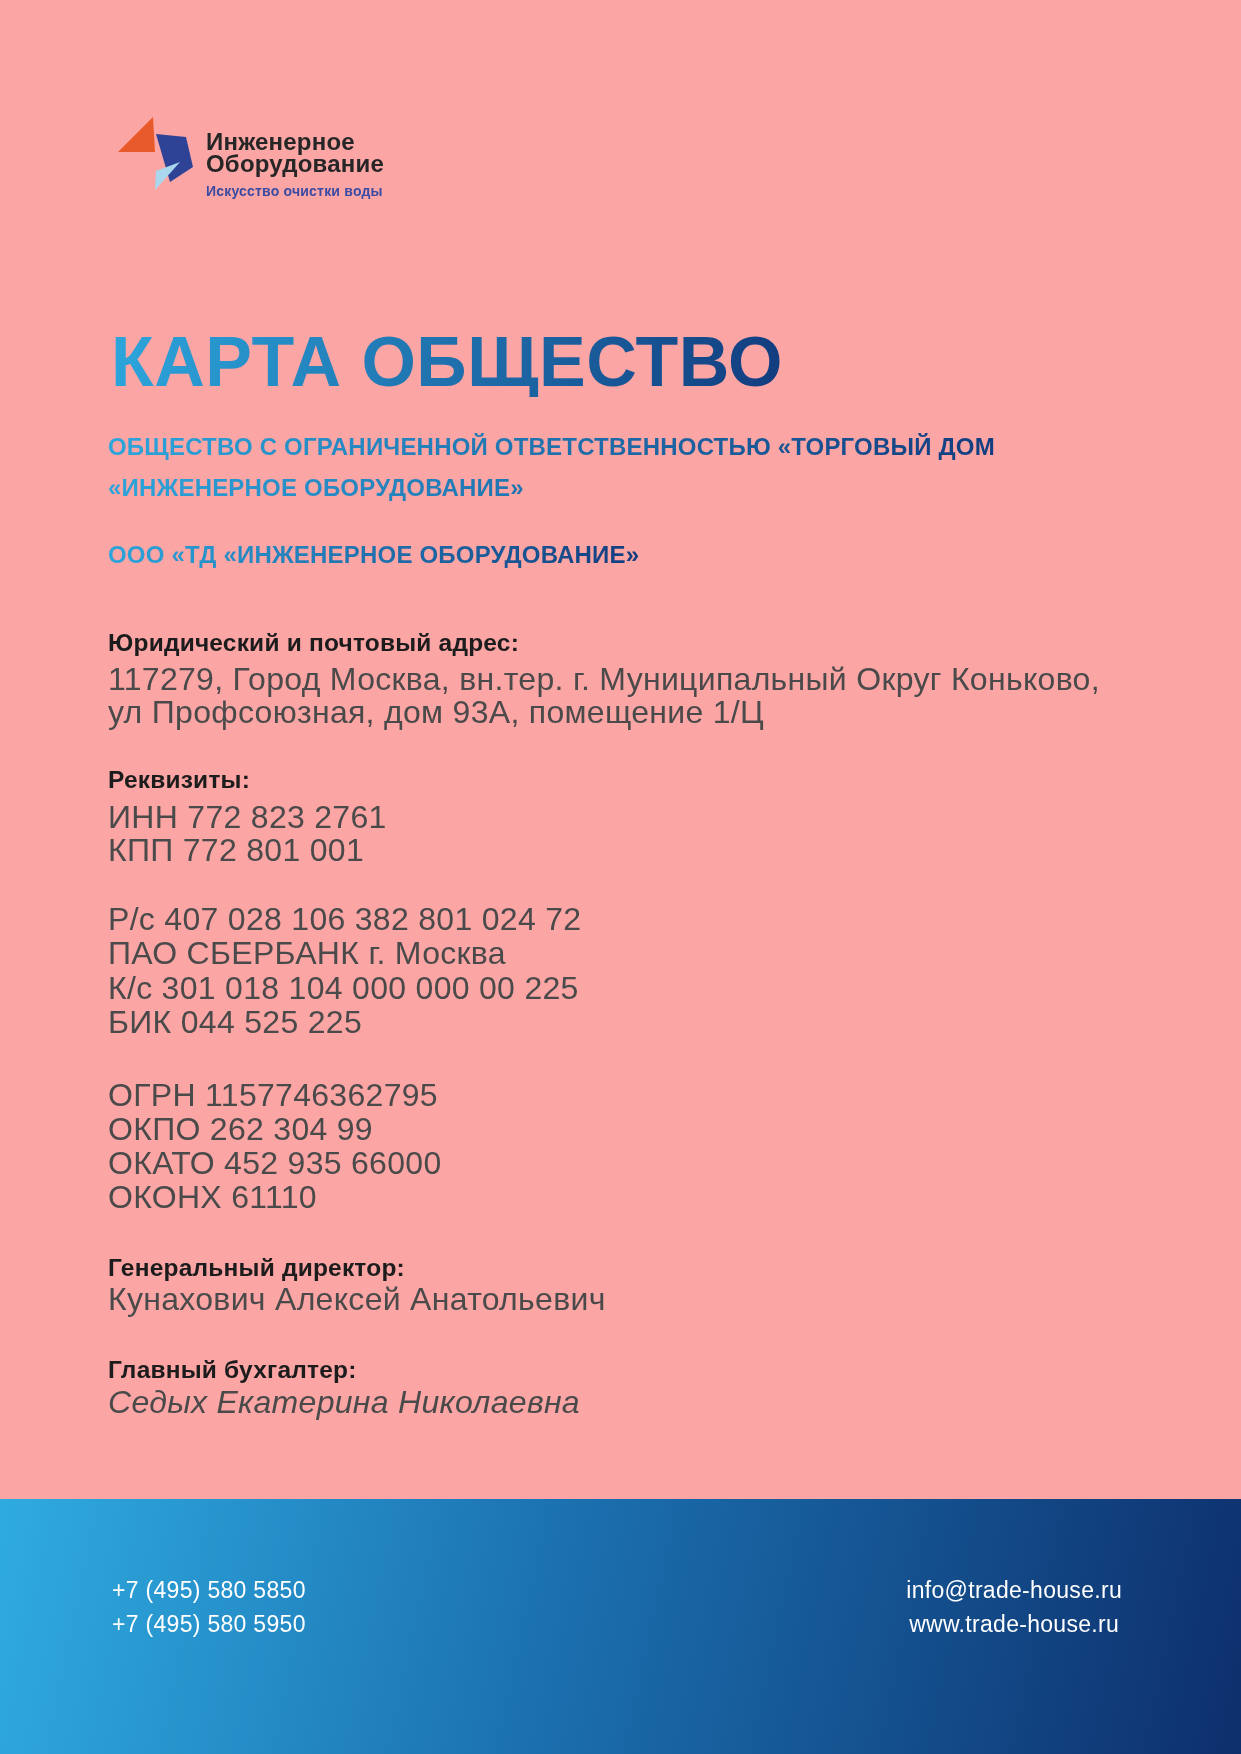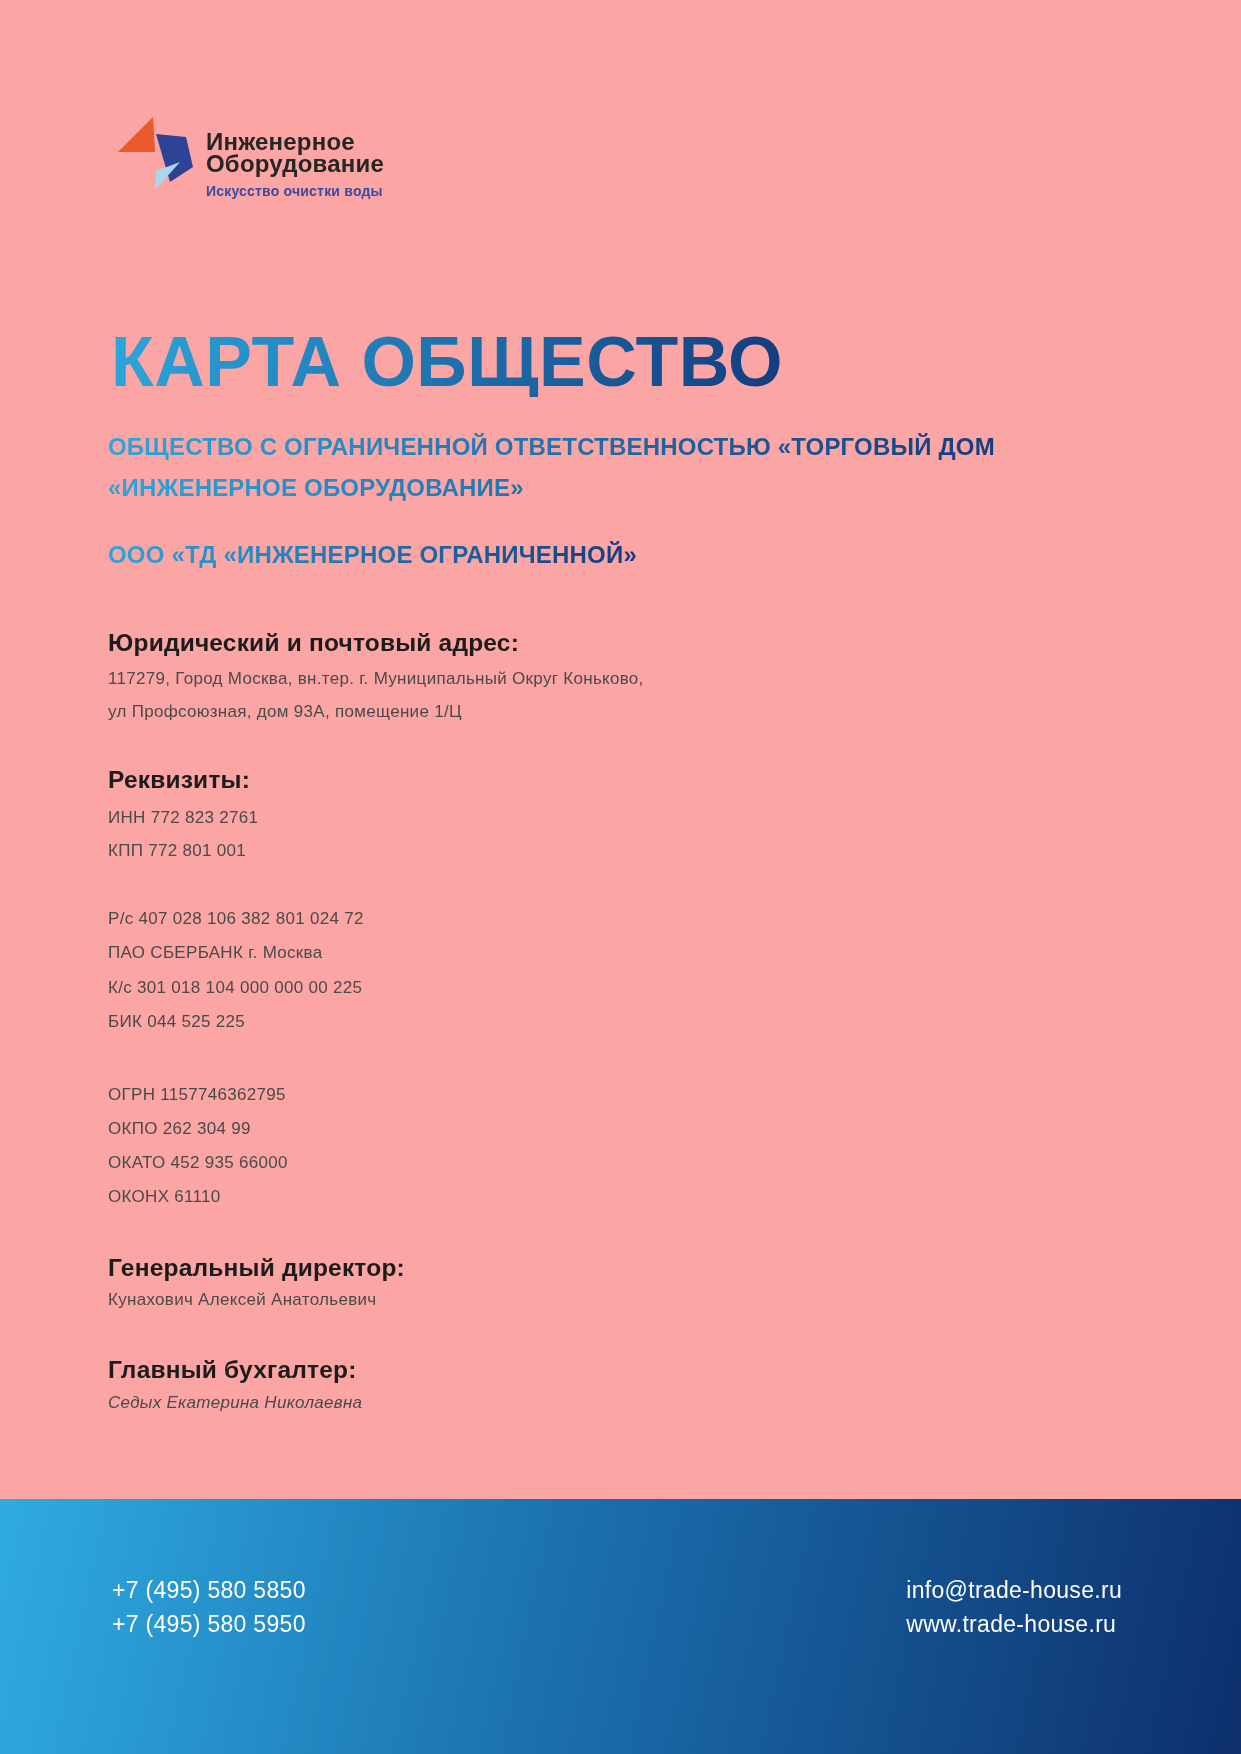"ООО «ТД «ИНЖЕНЕРНОЕ ОГРАНИЧЕННОЙ»" div.abs { text: ОГРАНИЧЕННОЙ -> ОБОРУДОВАНИЕ }
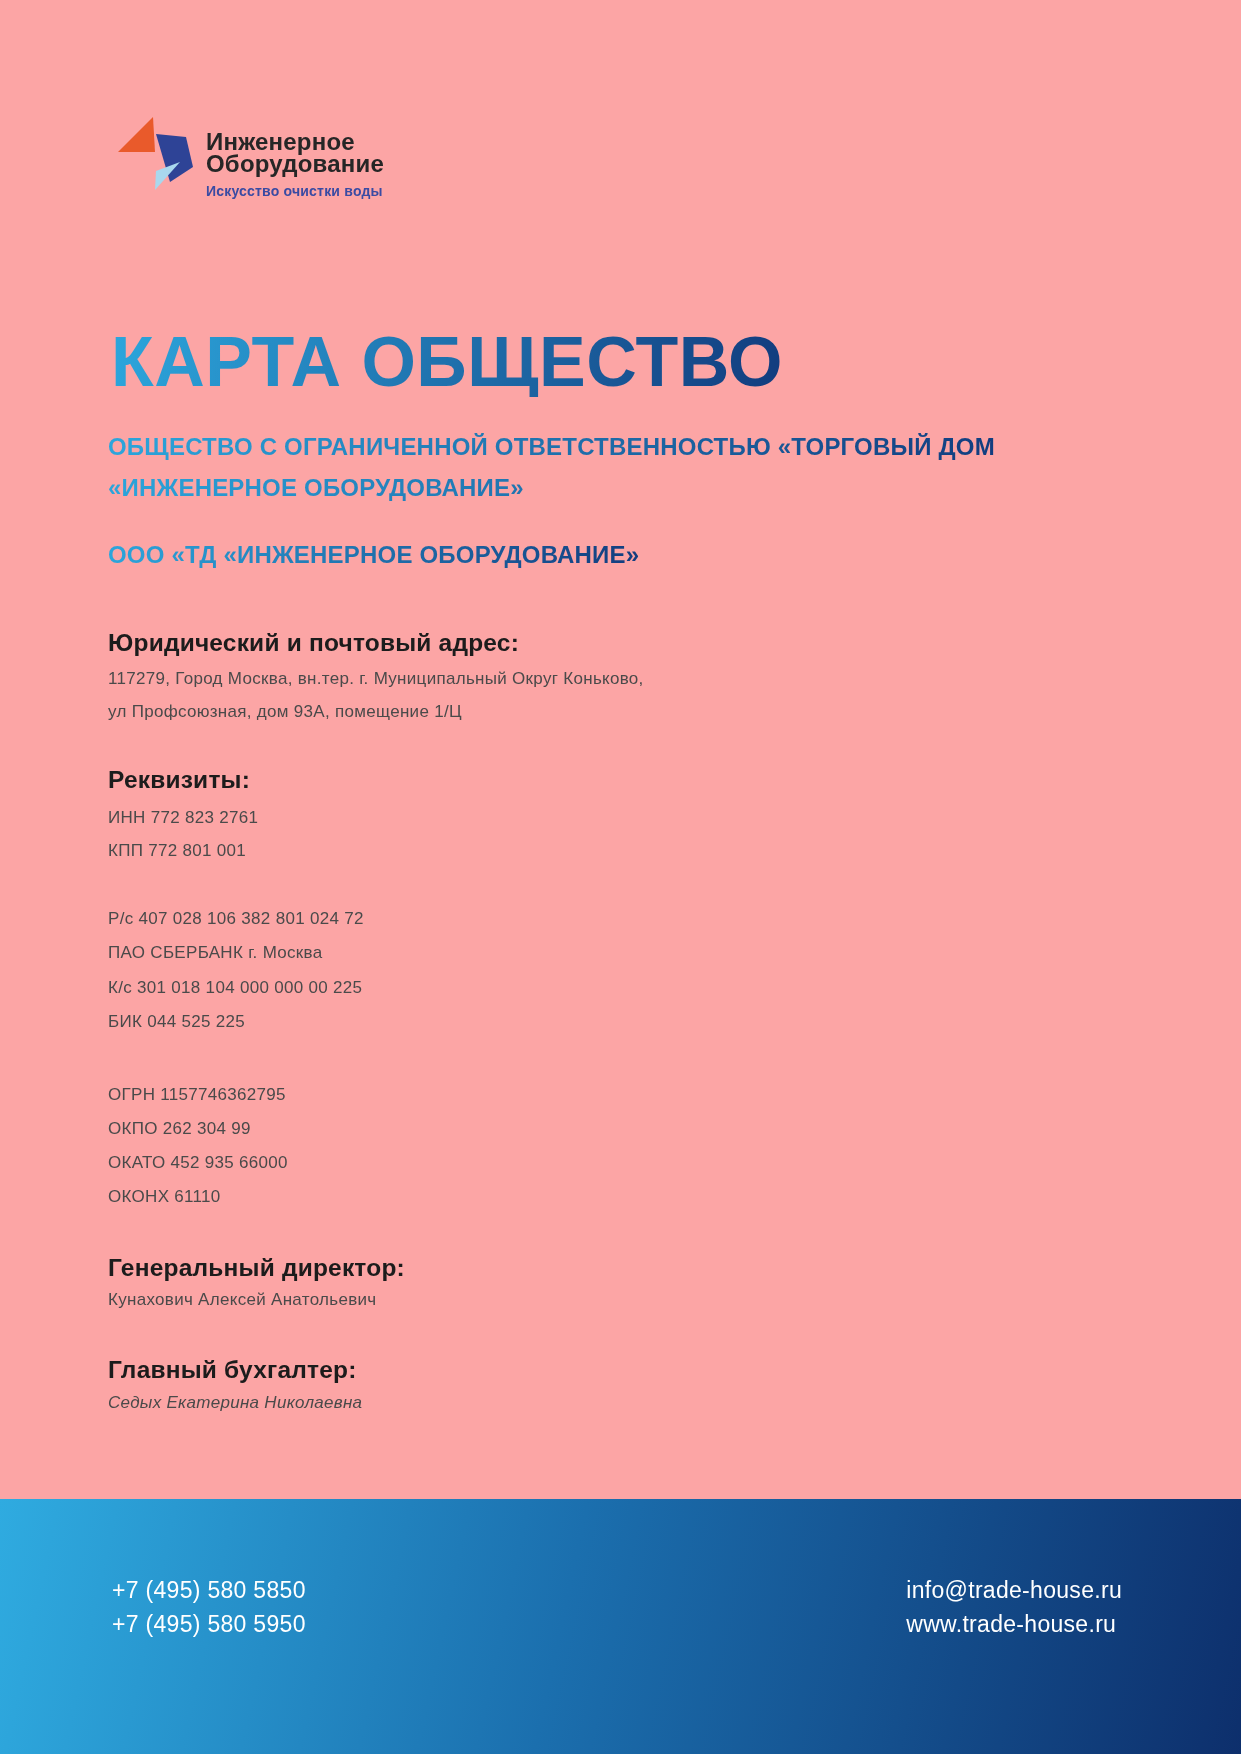"117279, Город Москва, вн.тер. г." .body-text { font-size: 17px -> 32px }
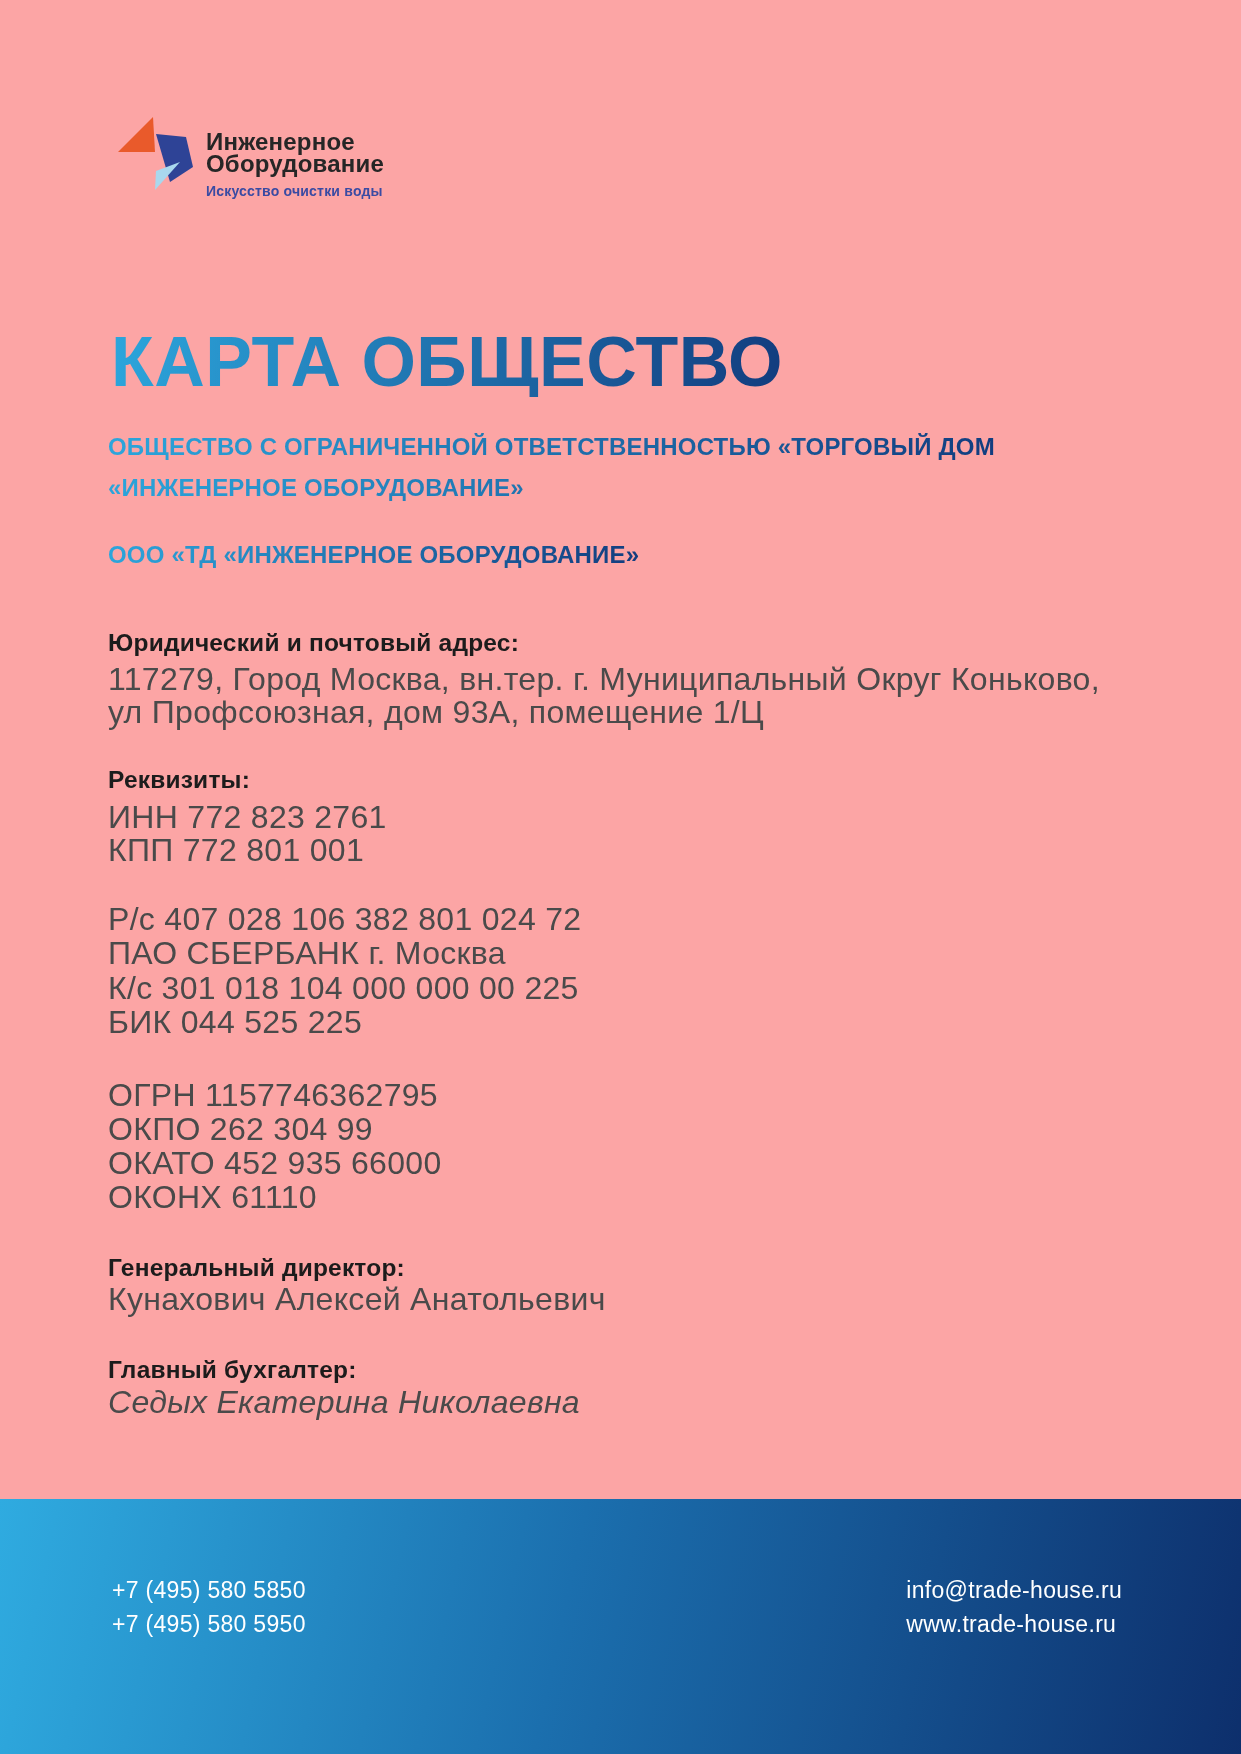"info@trade-house.ru" .footer-links { text-align: left -> center }
